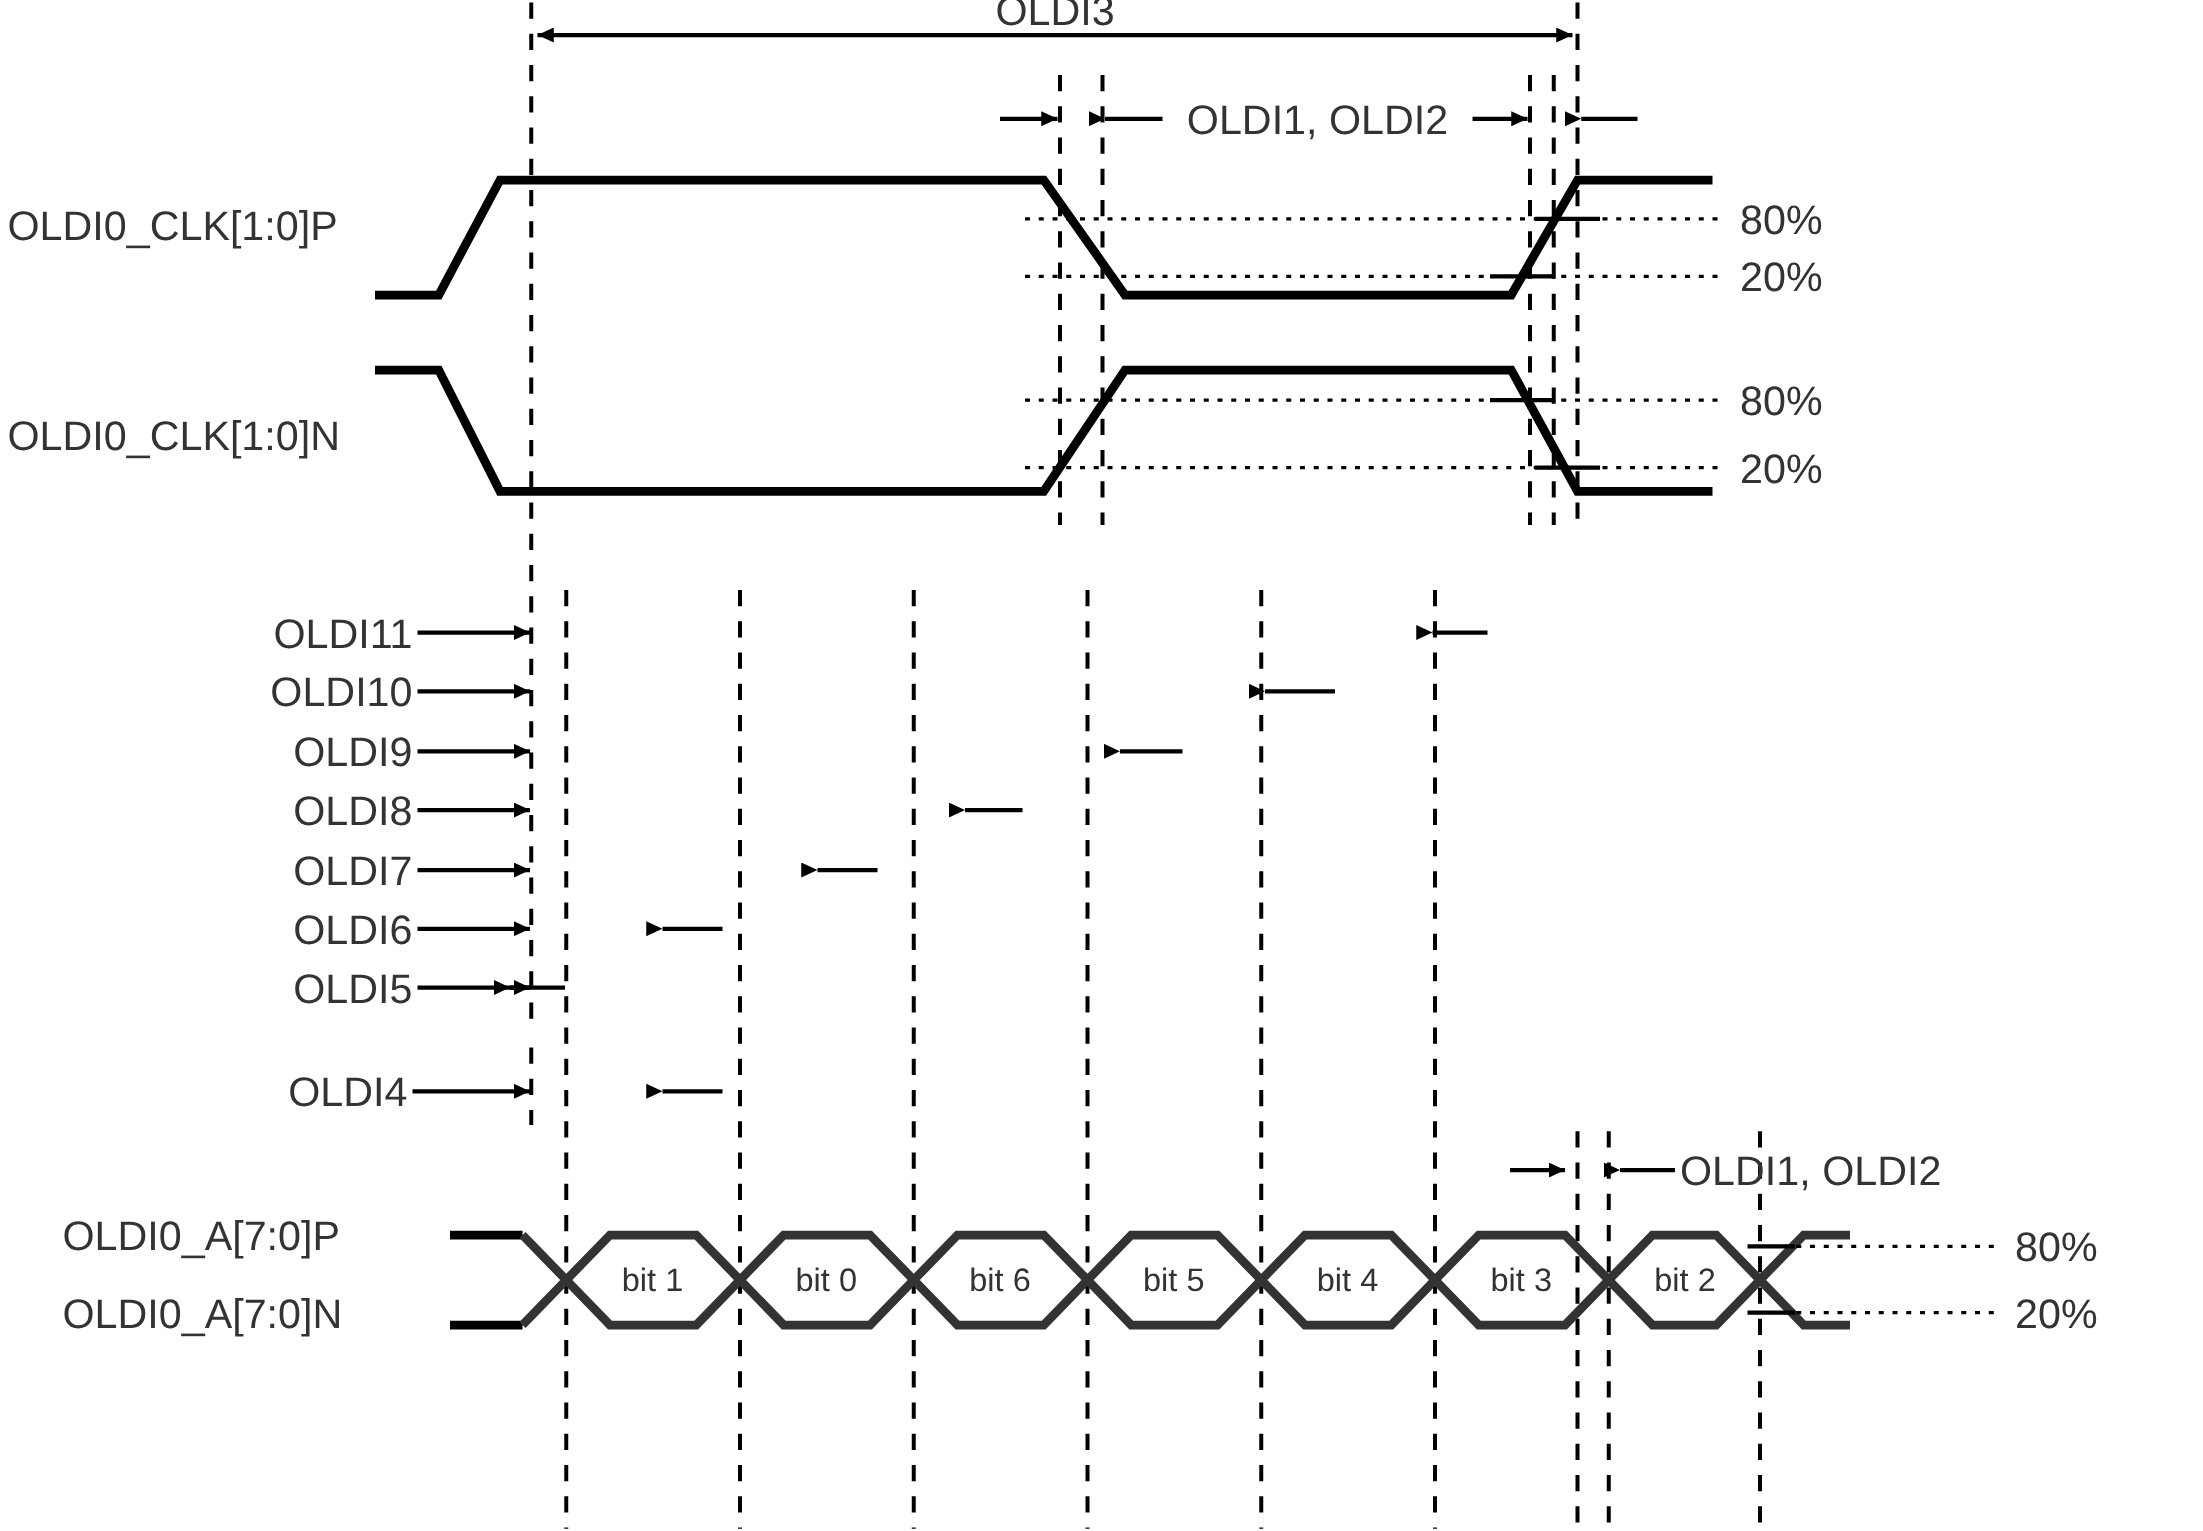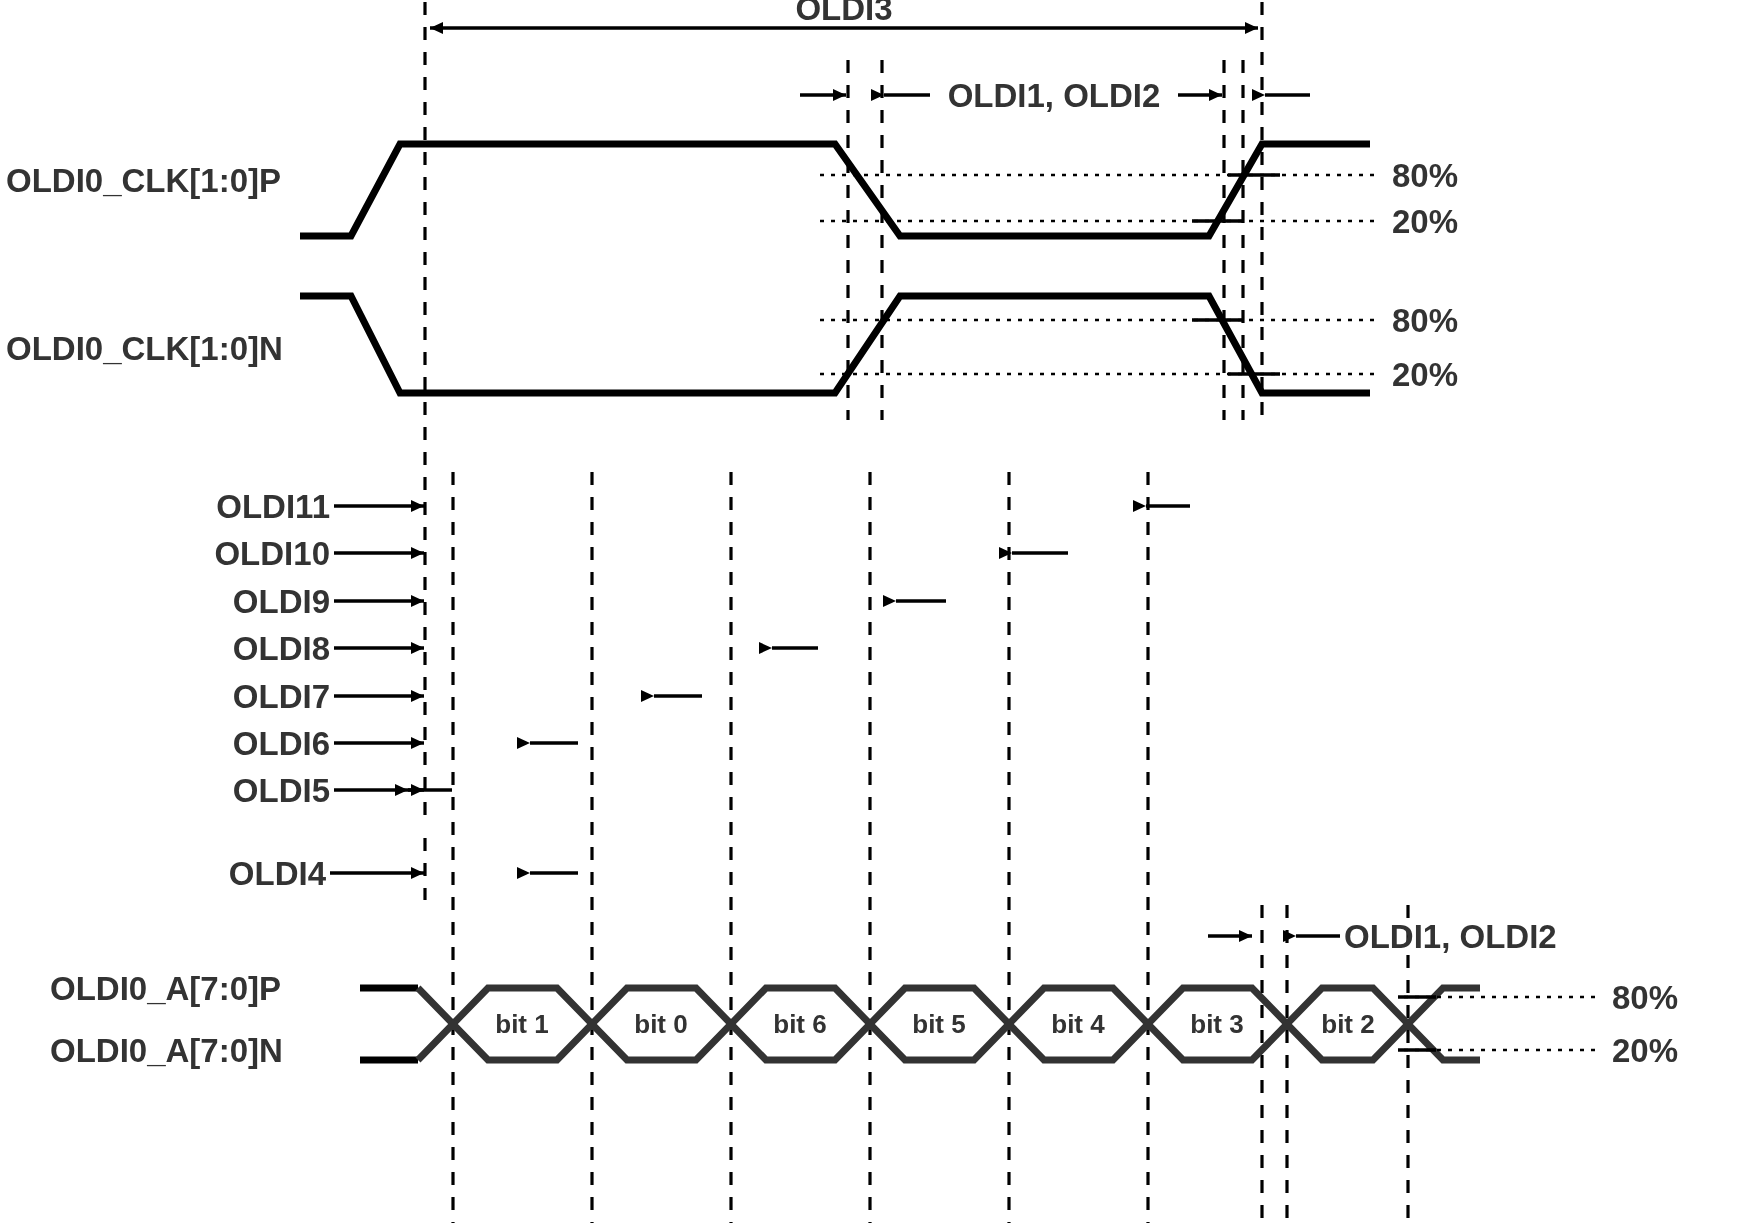"OLDI3" #stage { font-weight: bold -> none }
